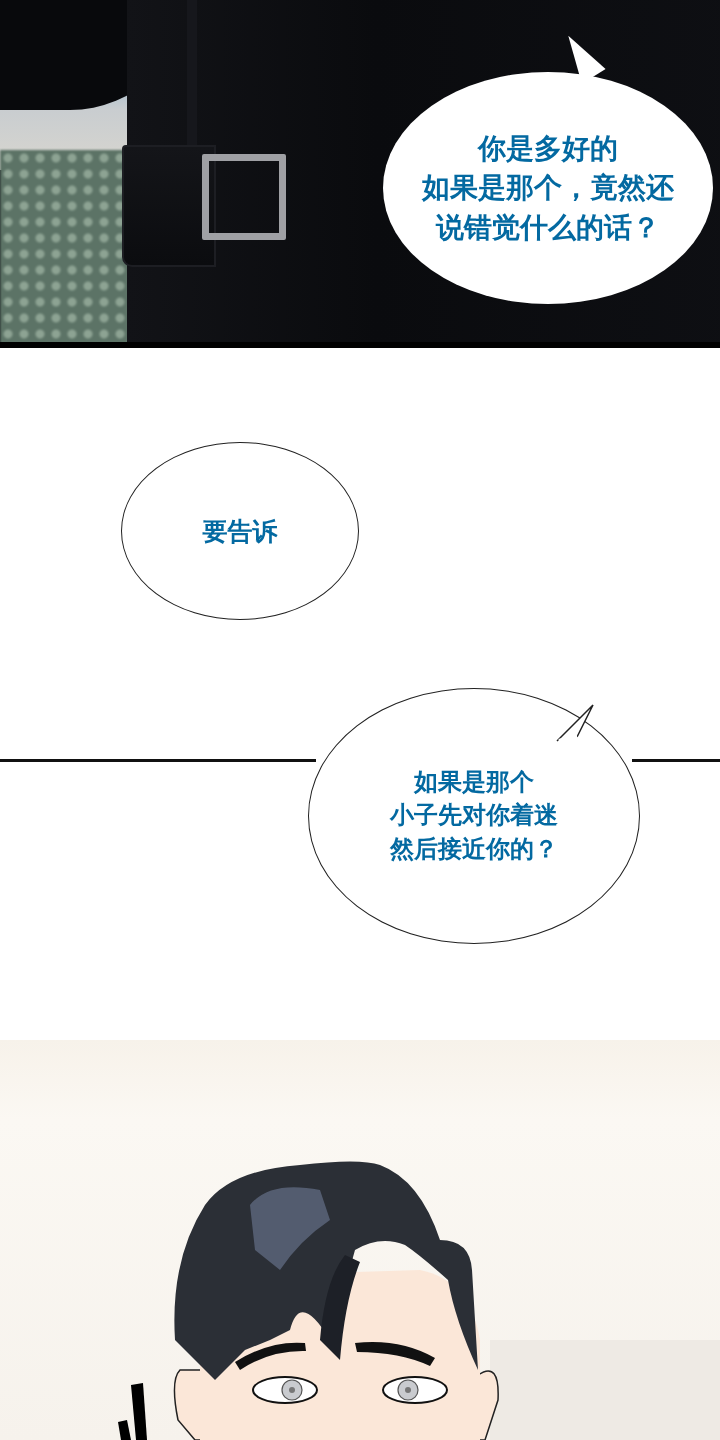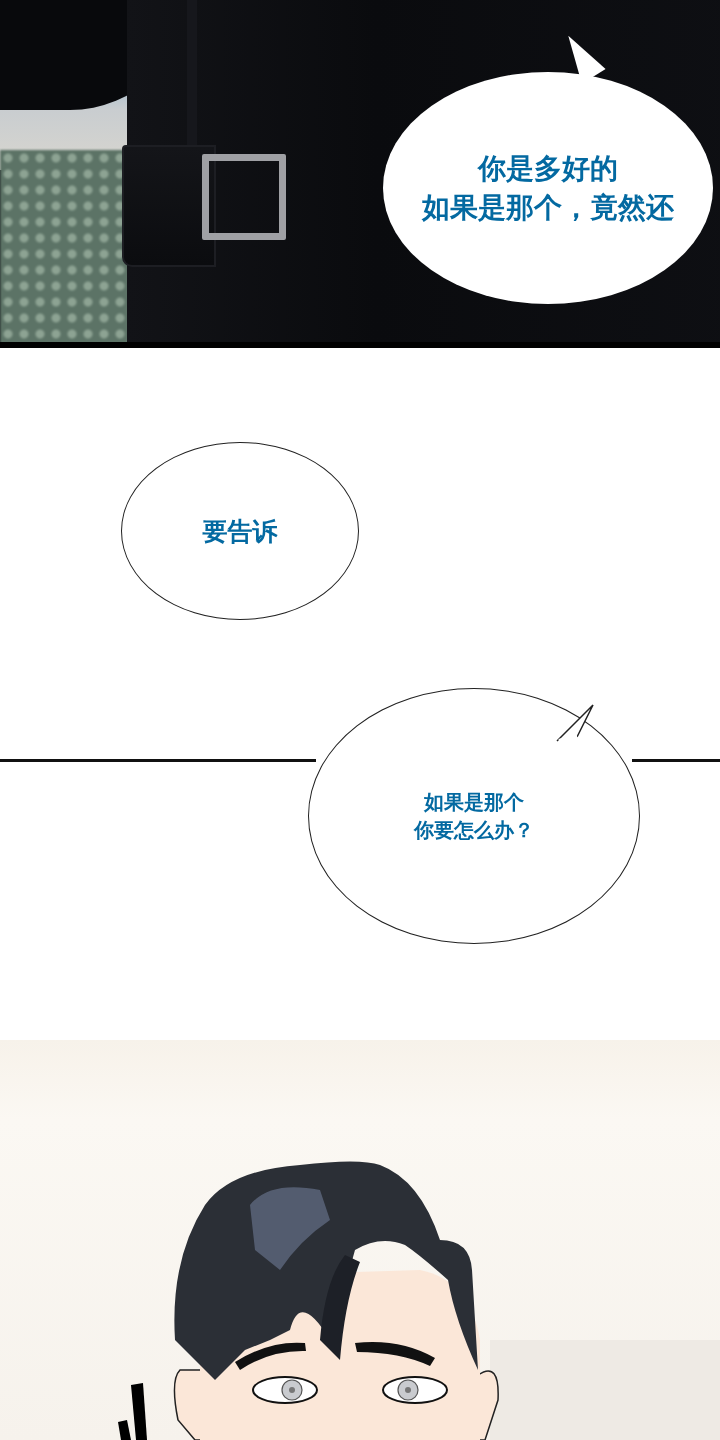"说错觉什么的话？" span.line { html: none -> <span>说错觉什么的话？</span> }
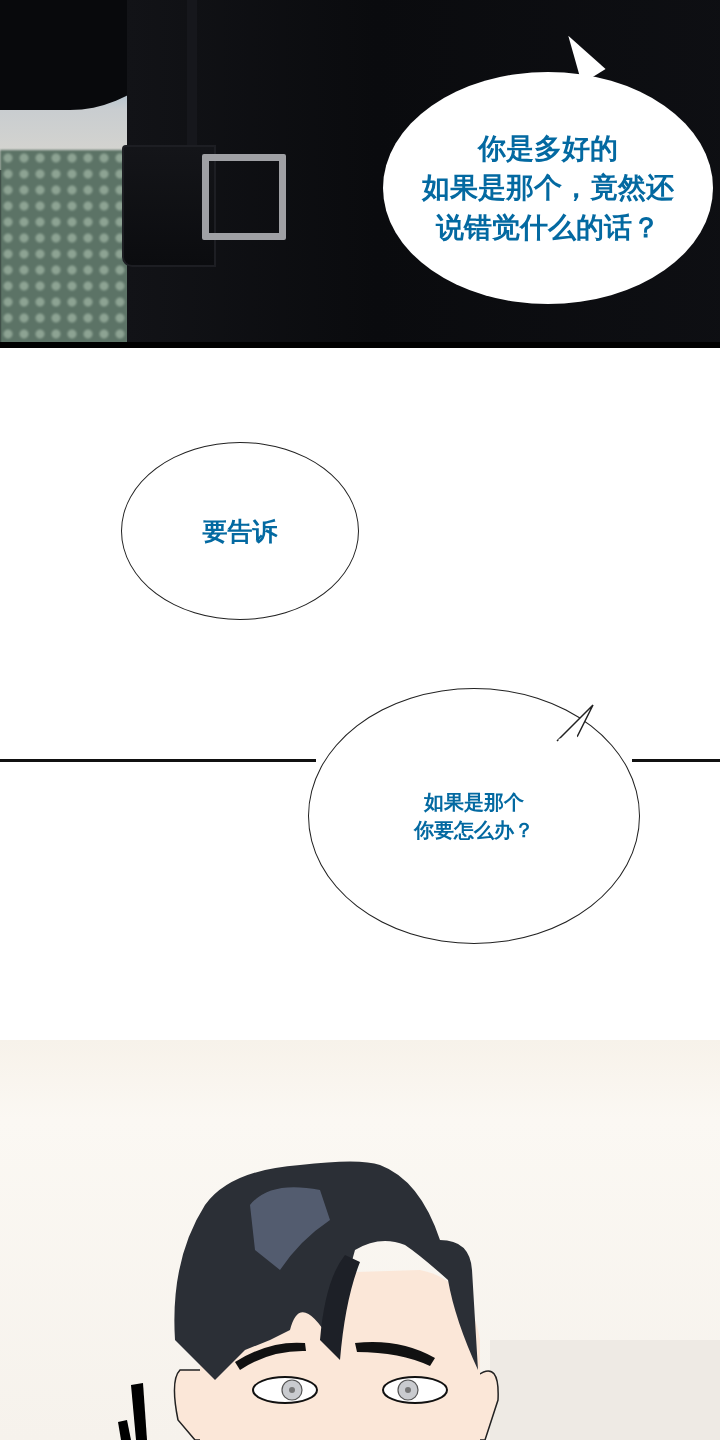"如果是那个" #bubble-3 { font-size: 20px -> 24px }
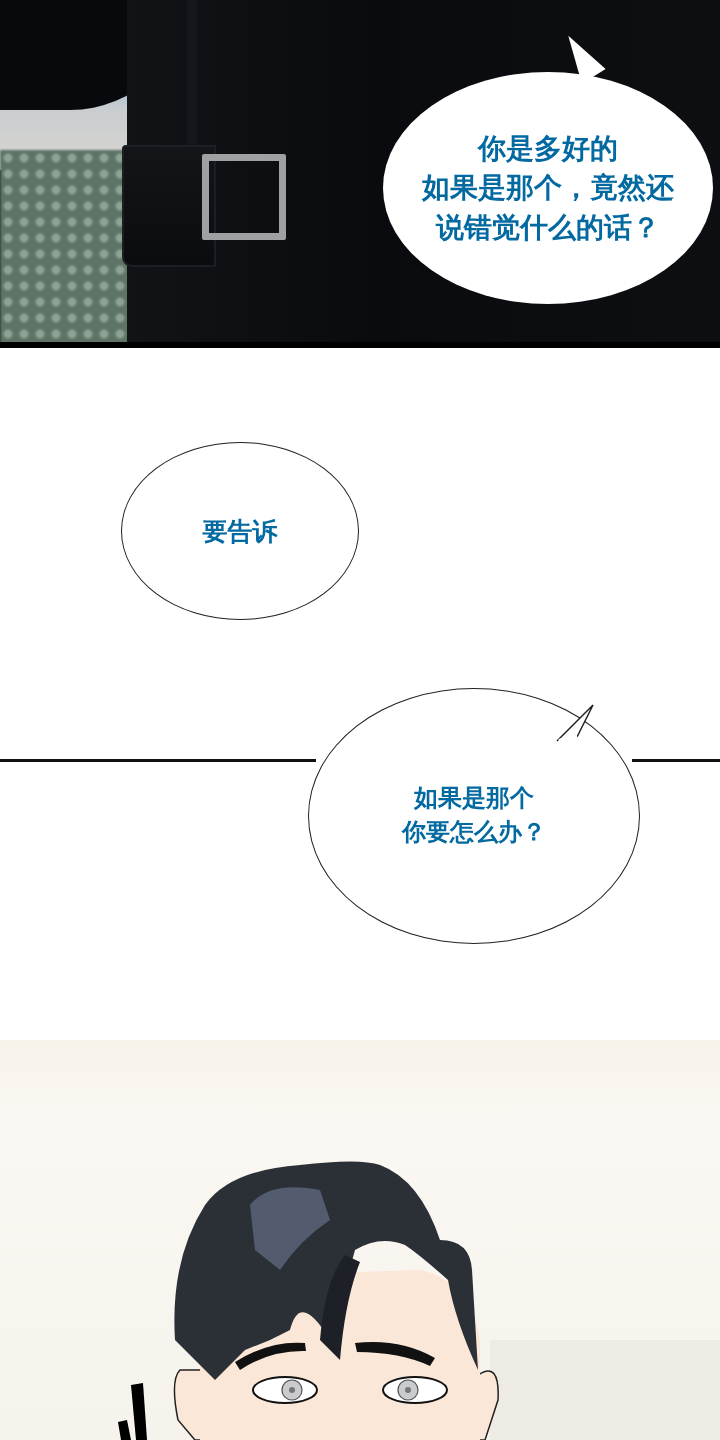"小子先对你着迷" span.line { html: none -> <span>小子先对你着迷</span> }
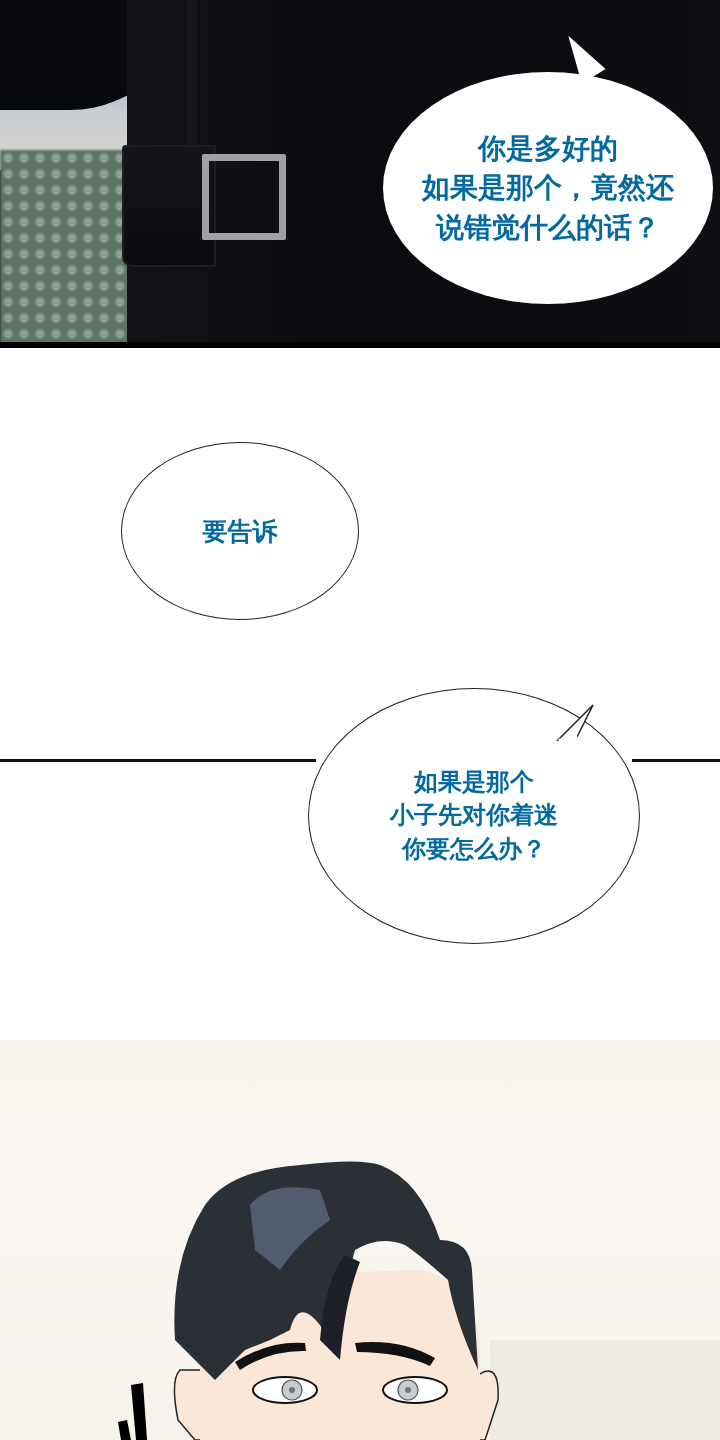"你要怎么办？" span.line { text: 你要怎么办 -> 然后接近你的 }
